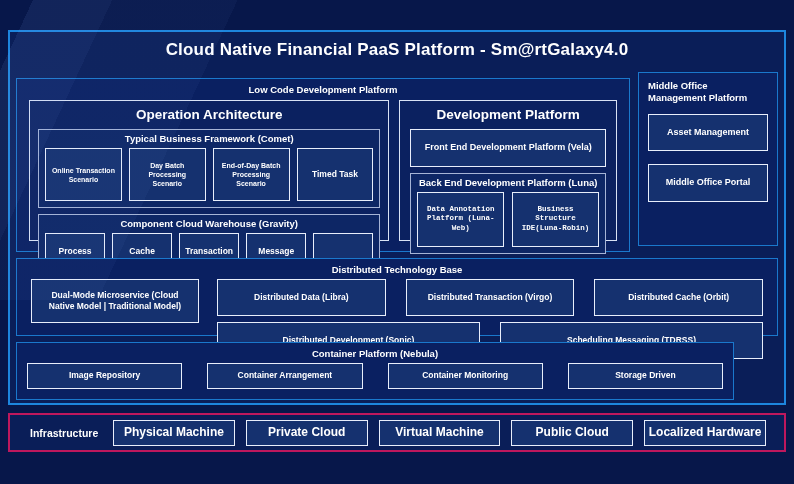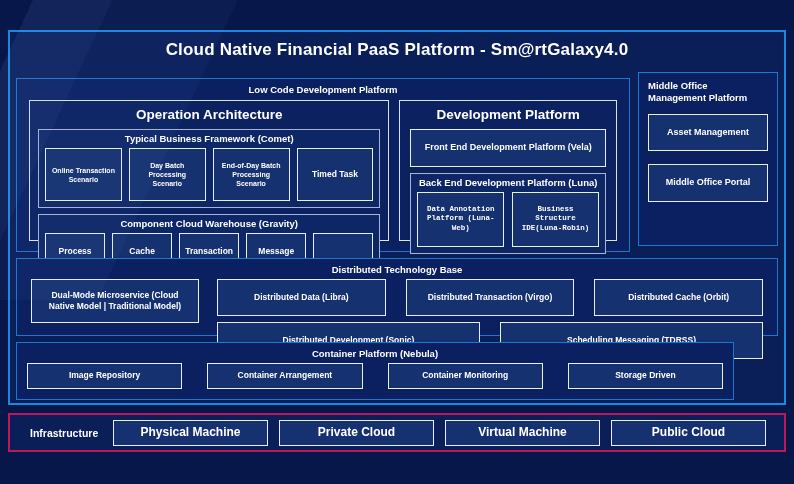"Localized Hardware" div.leaf { html: none -> <div>Localized Hardware</div> }
